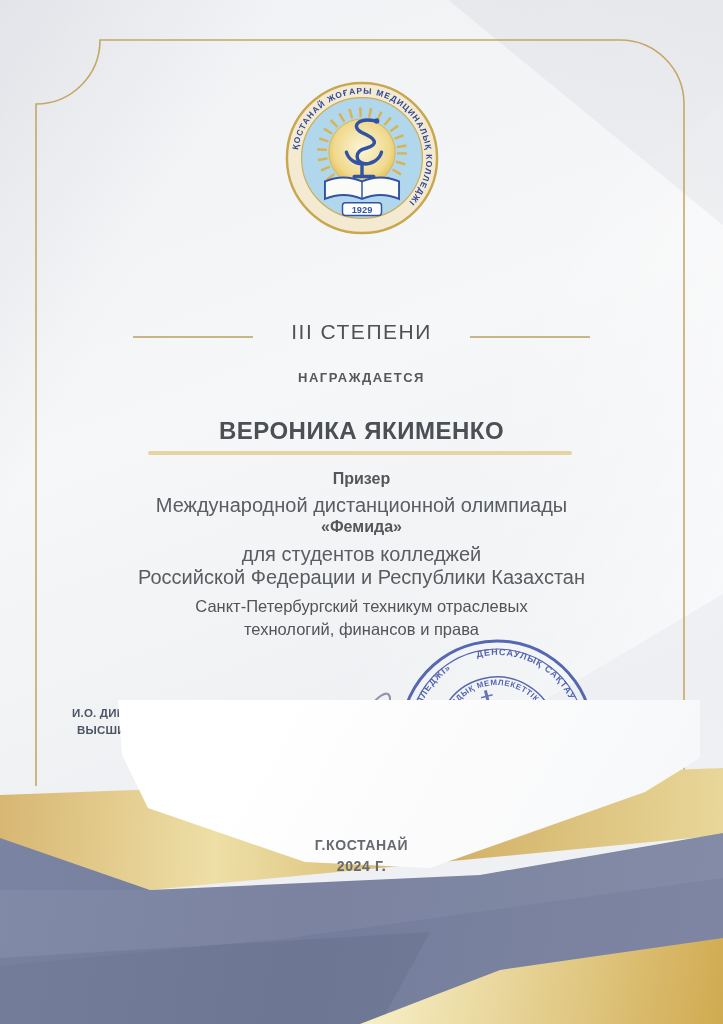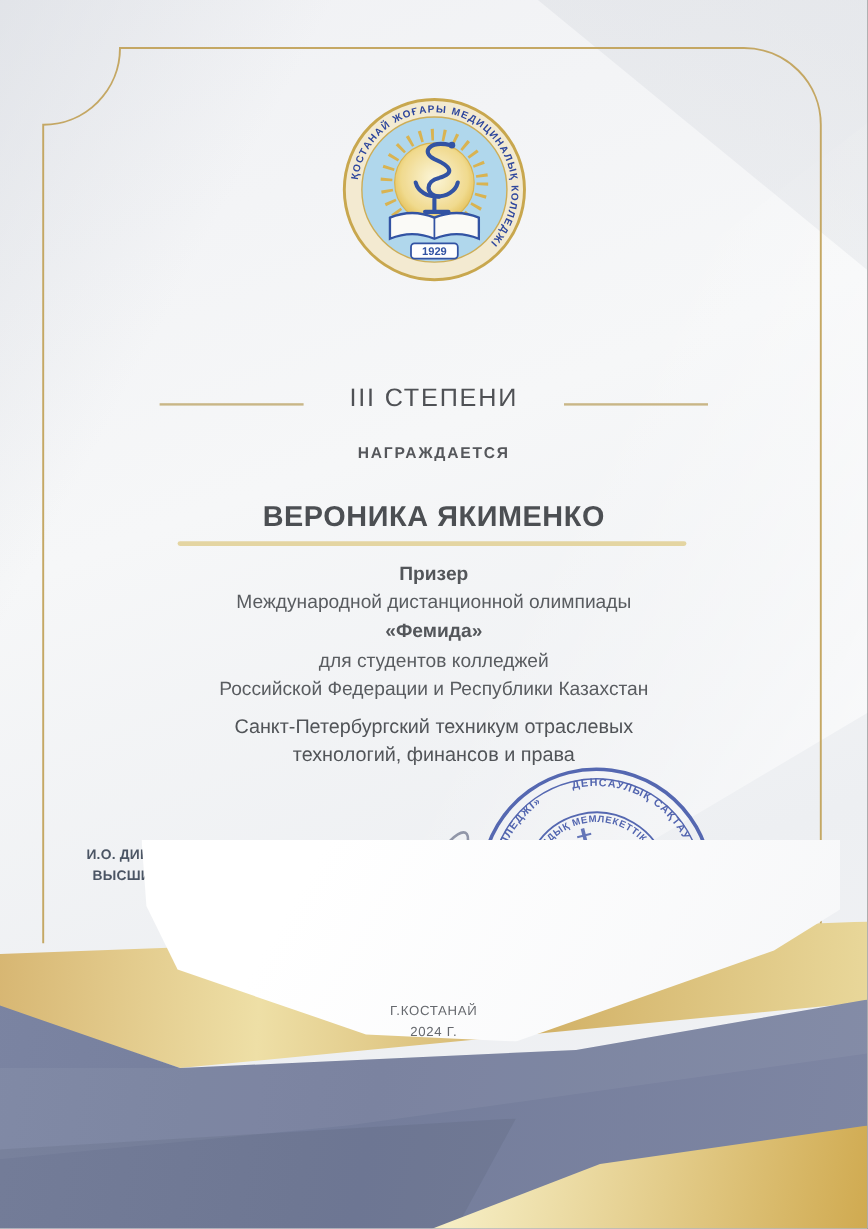"Международной дистанционной олимпиады" .t-line { font-size: 16px -> 20px }
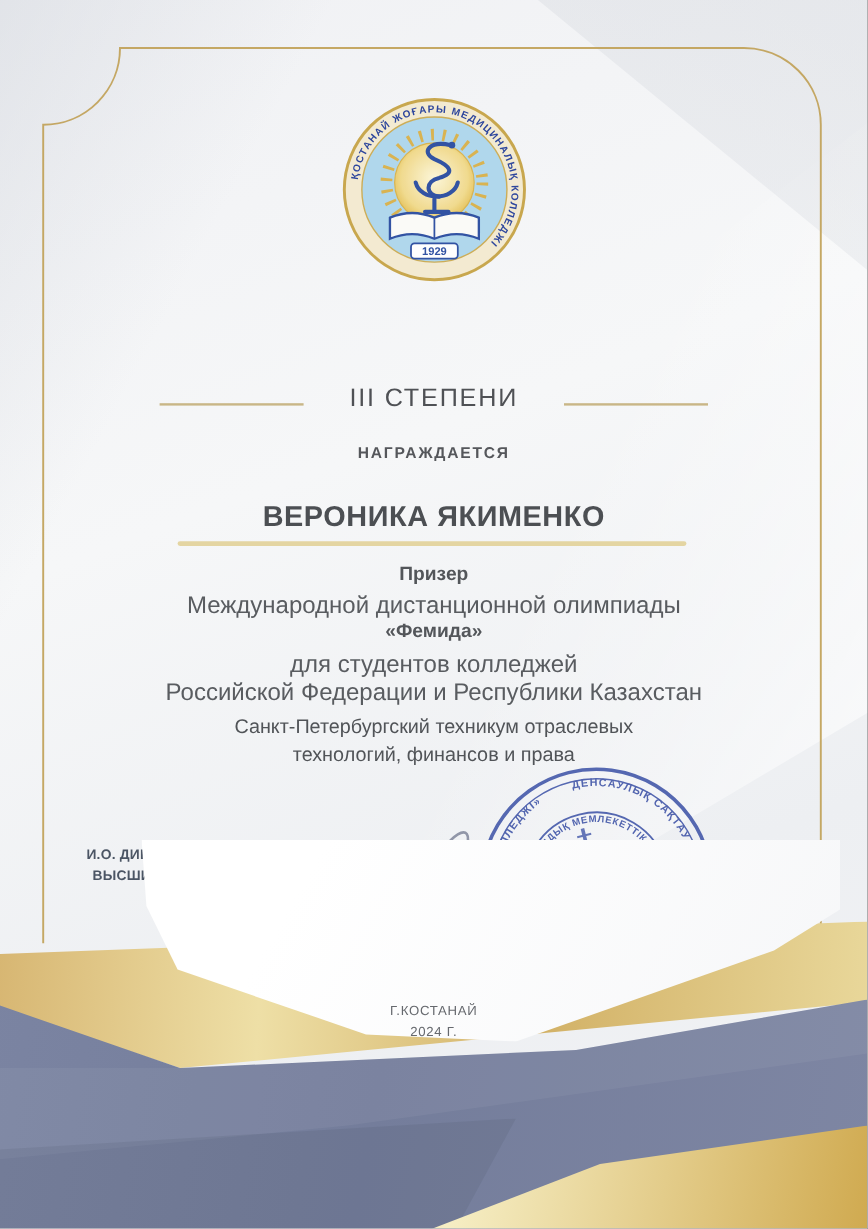"Г.КОСТАНАЙ" .cityblock { font-size: 11px -> 14px; font-weight: 400 -> 700 }
